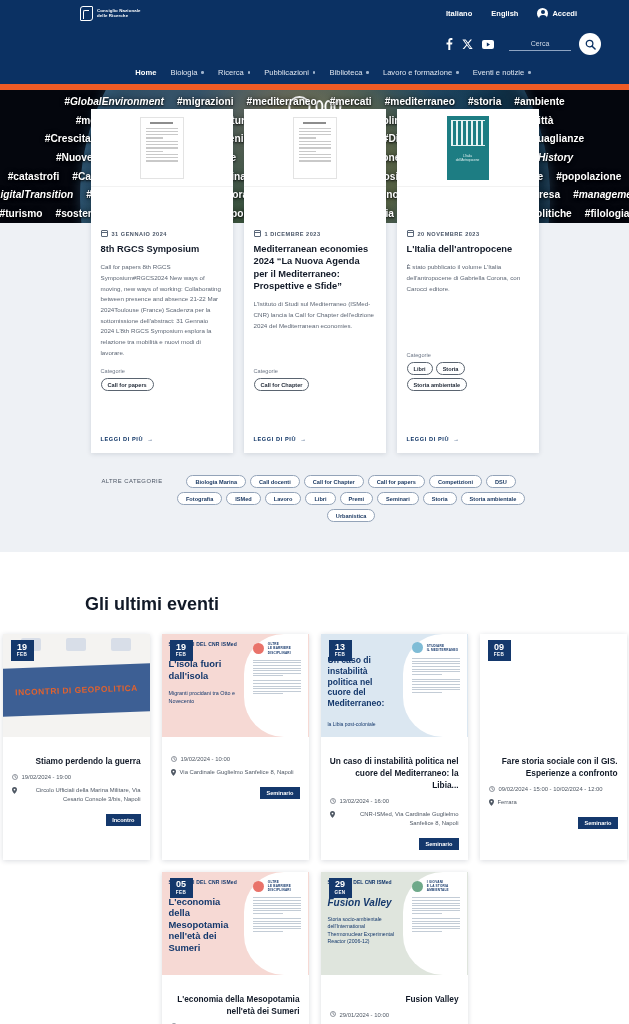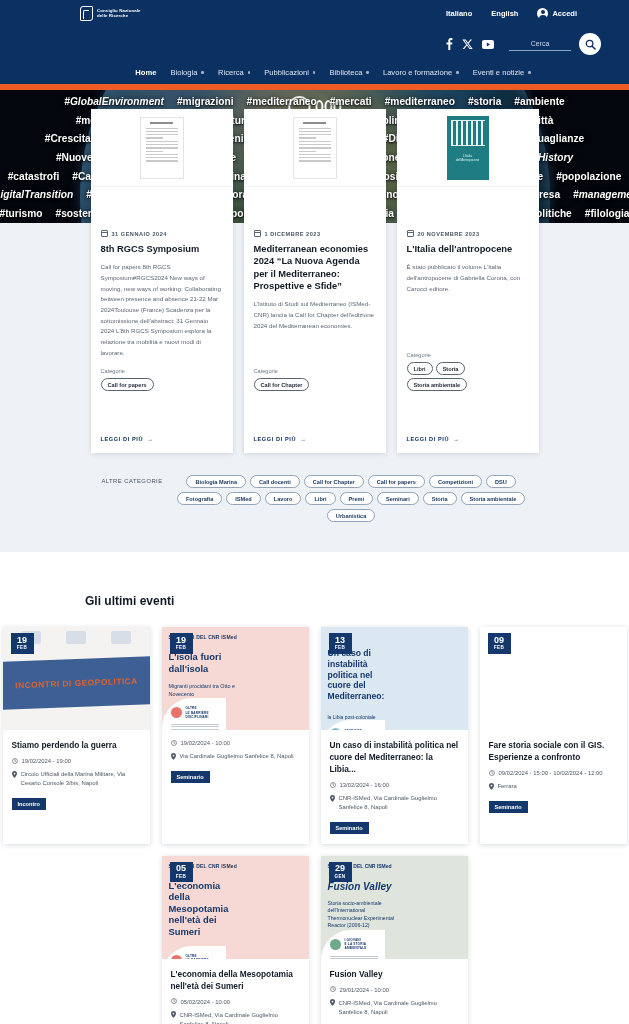"Gli ultimi eventi" .events h2 { font-size: 12px -> 18px }
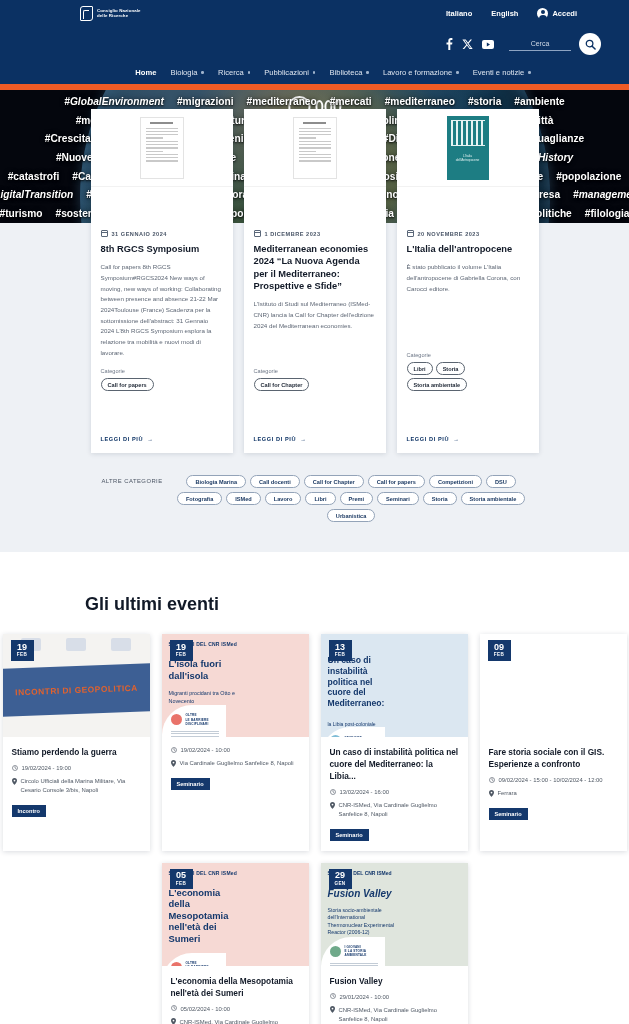"L'isola fuori dall'isola" .art { flex-direction: column -> none }
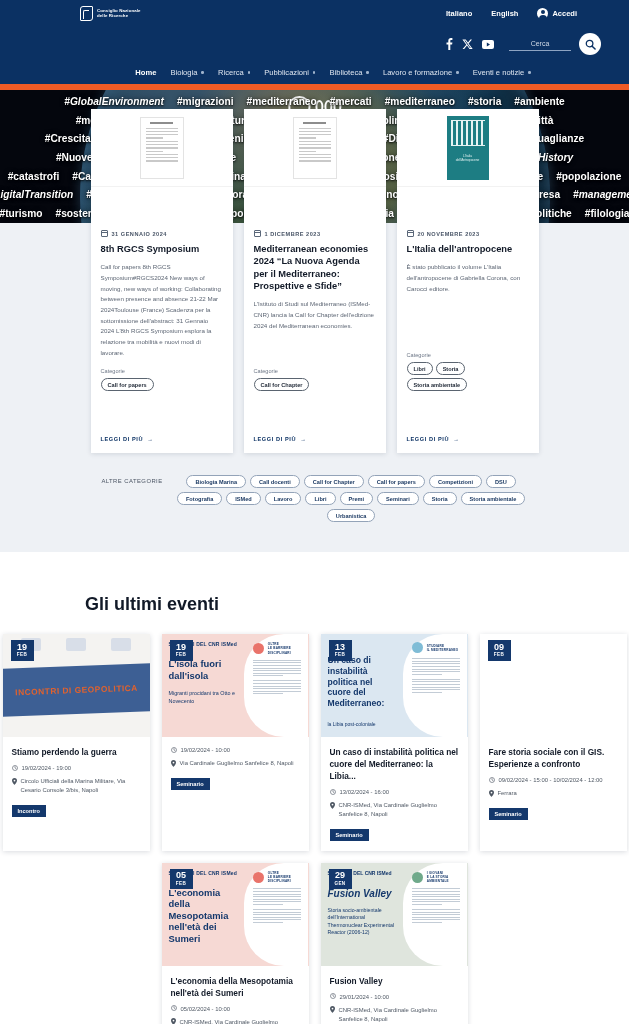"Stiamo perdendo la guerra" .ecard-body { padding: 9px 9px 10px -> 18px 9px 10px; text-align: none -> right }
